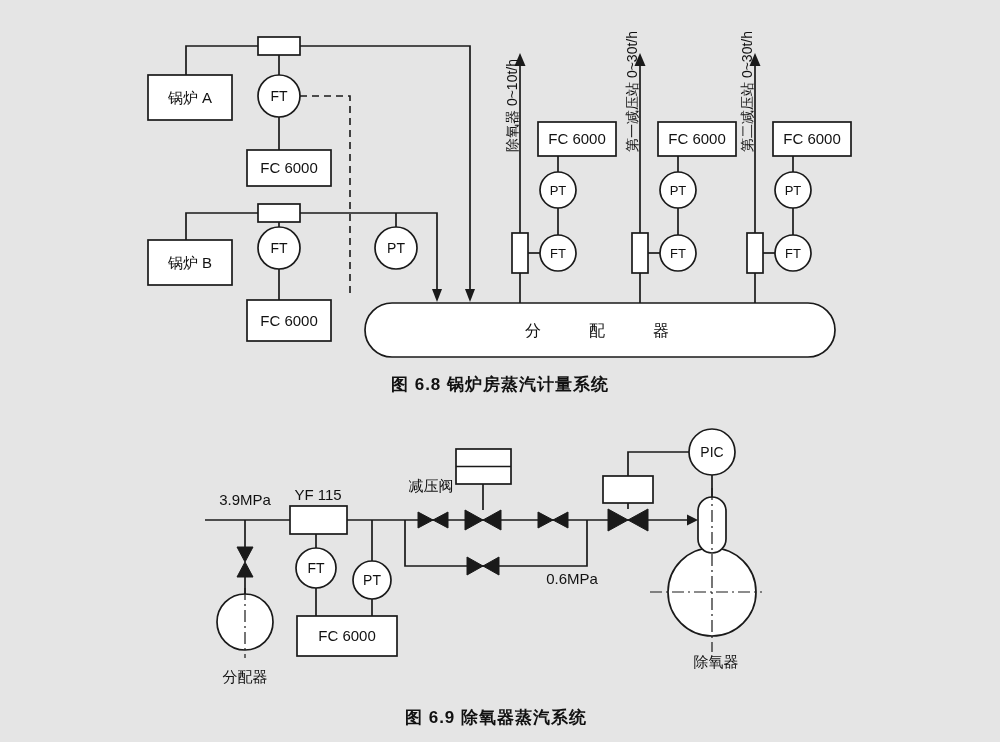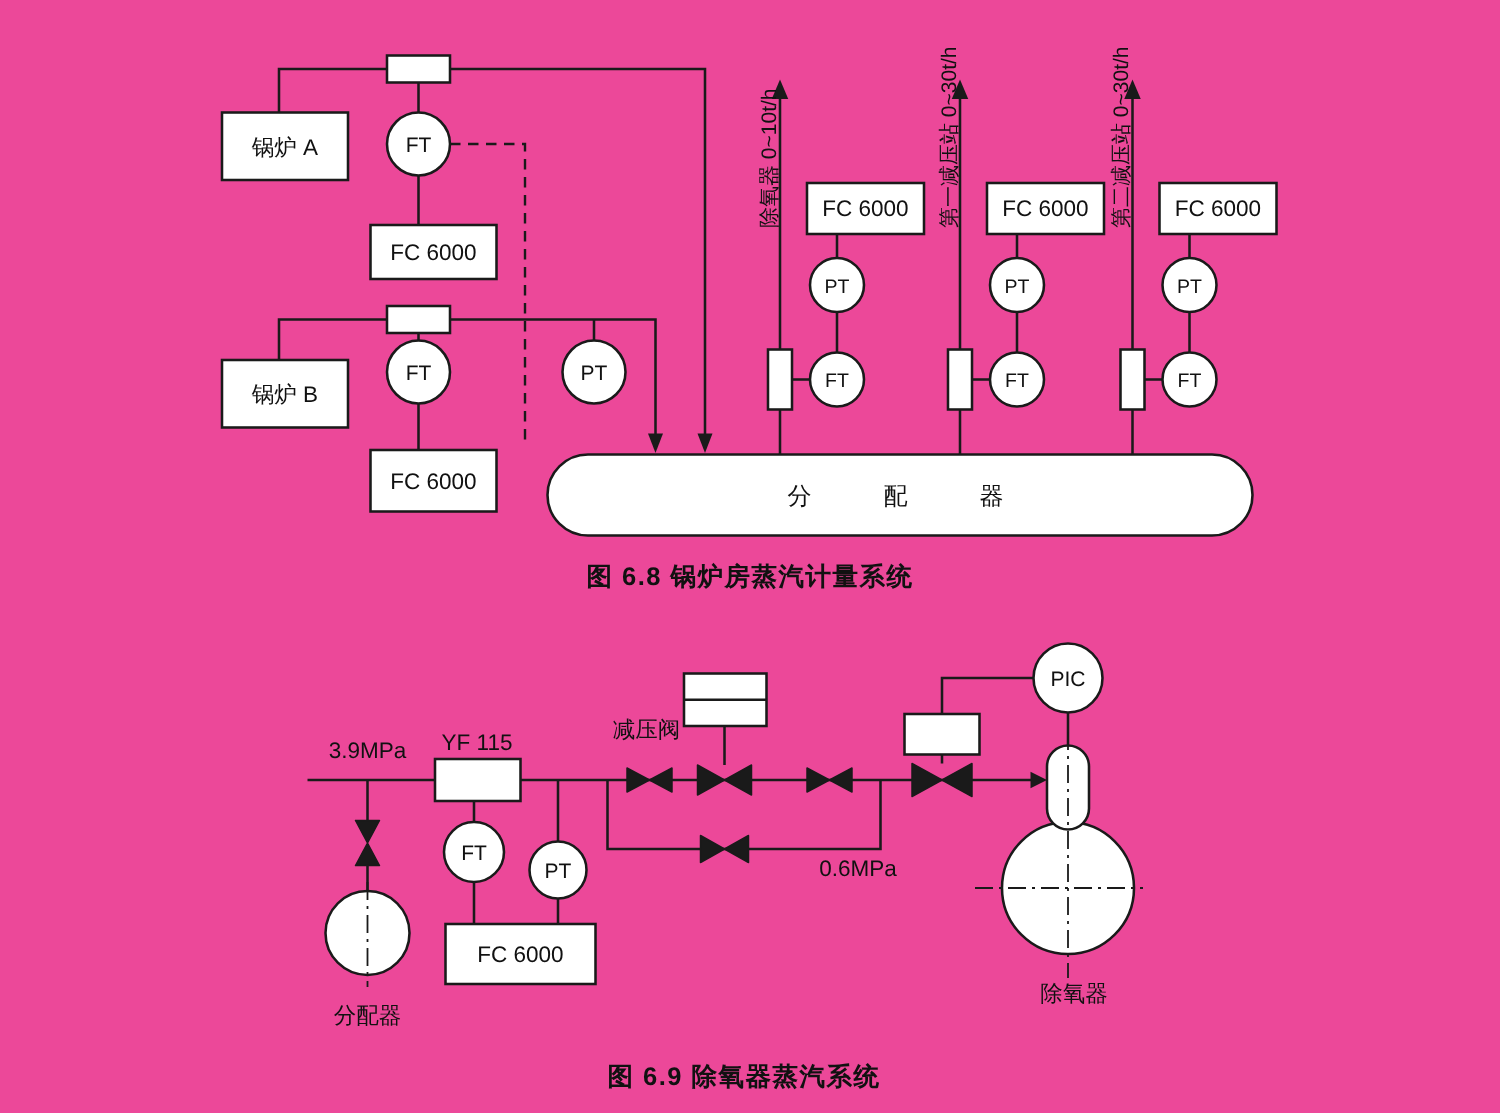"锅炉 A" .page { background: #ec4899 -> #e5e5e5 }
